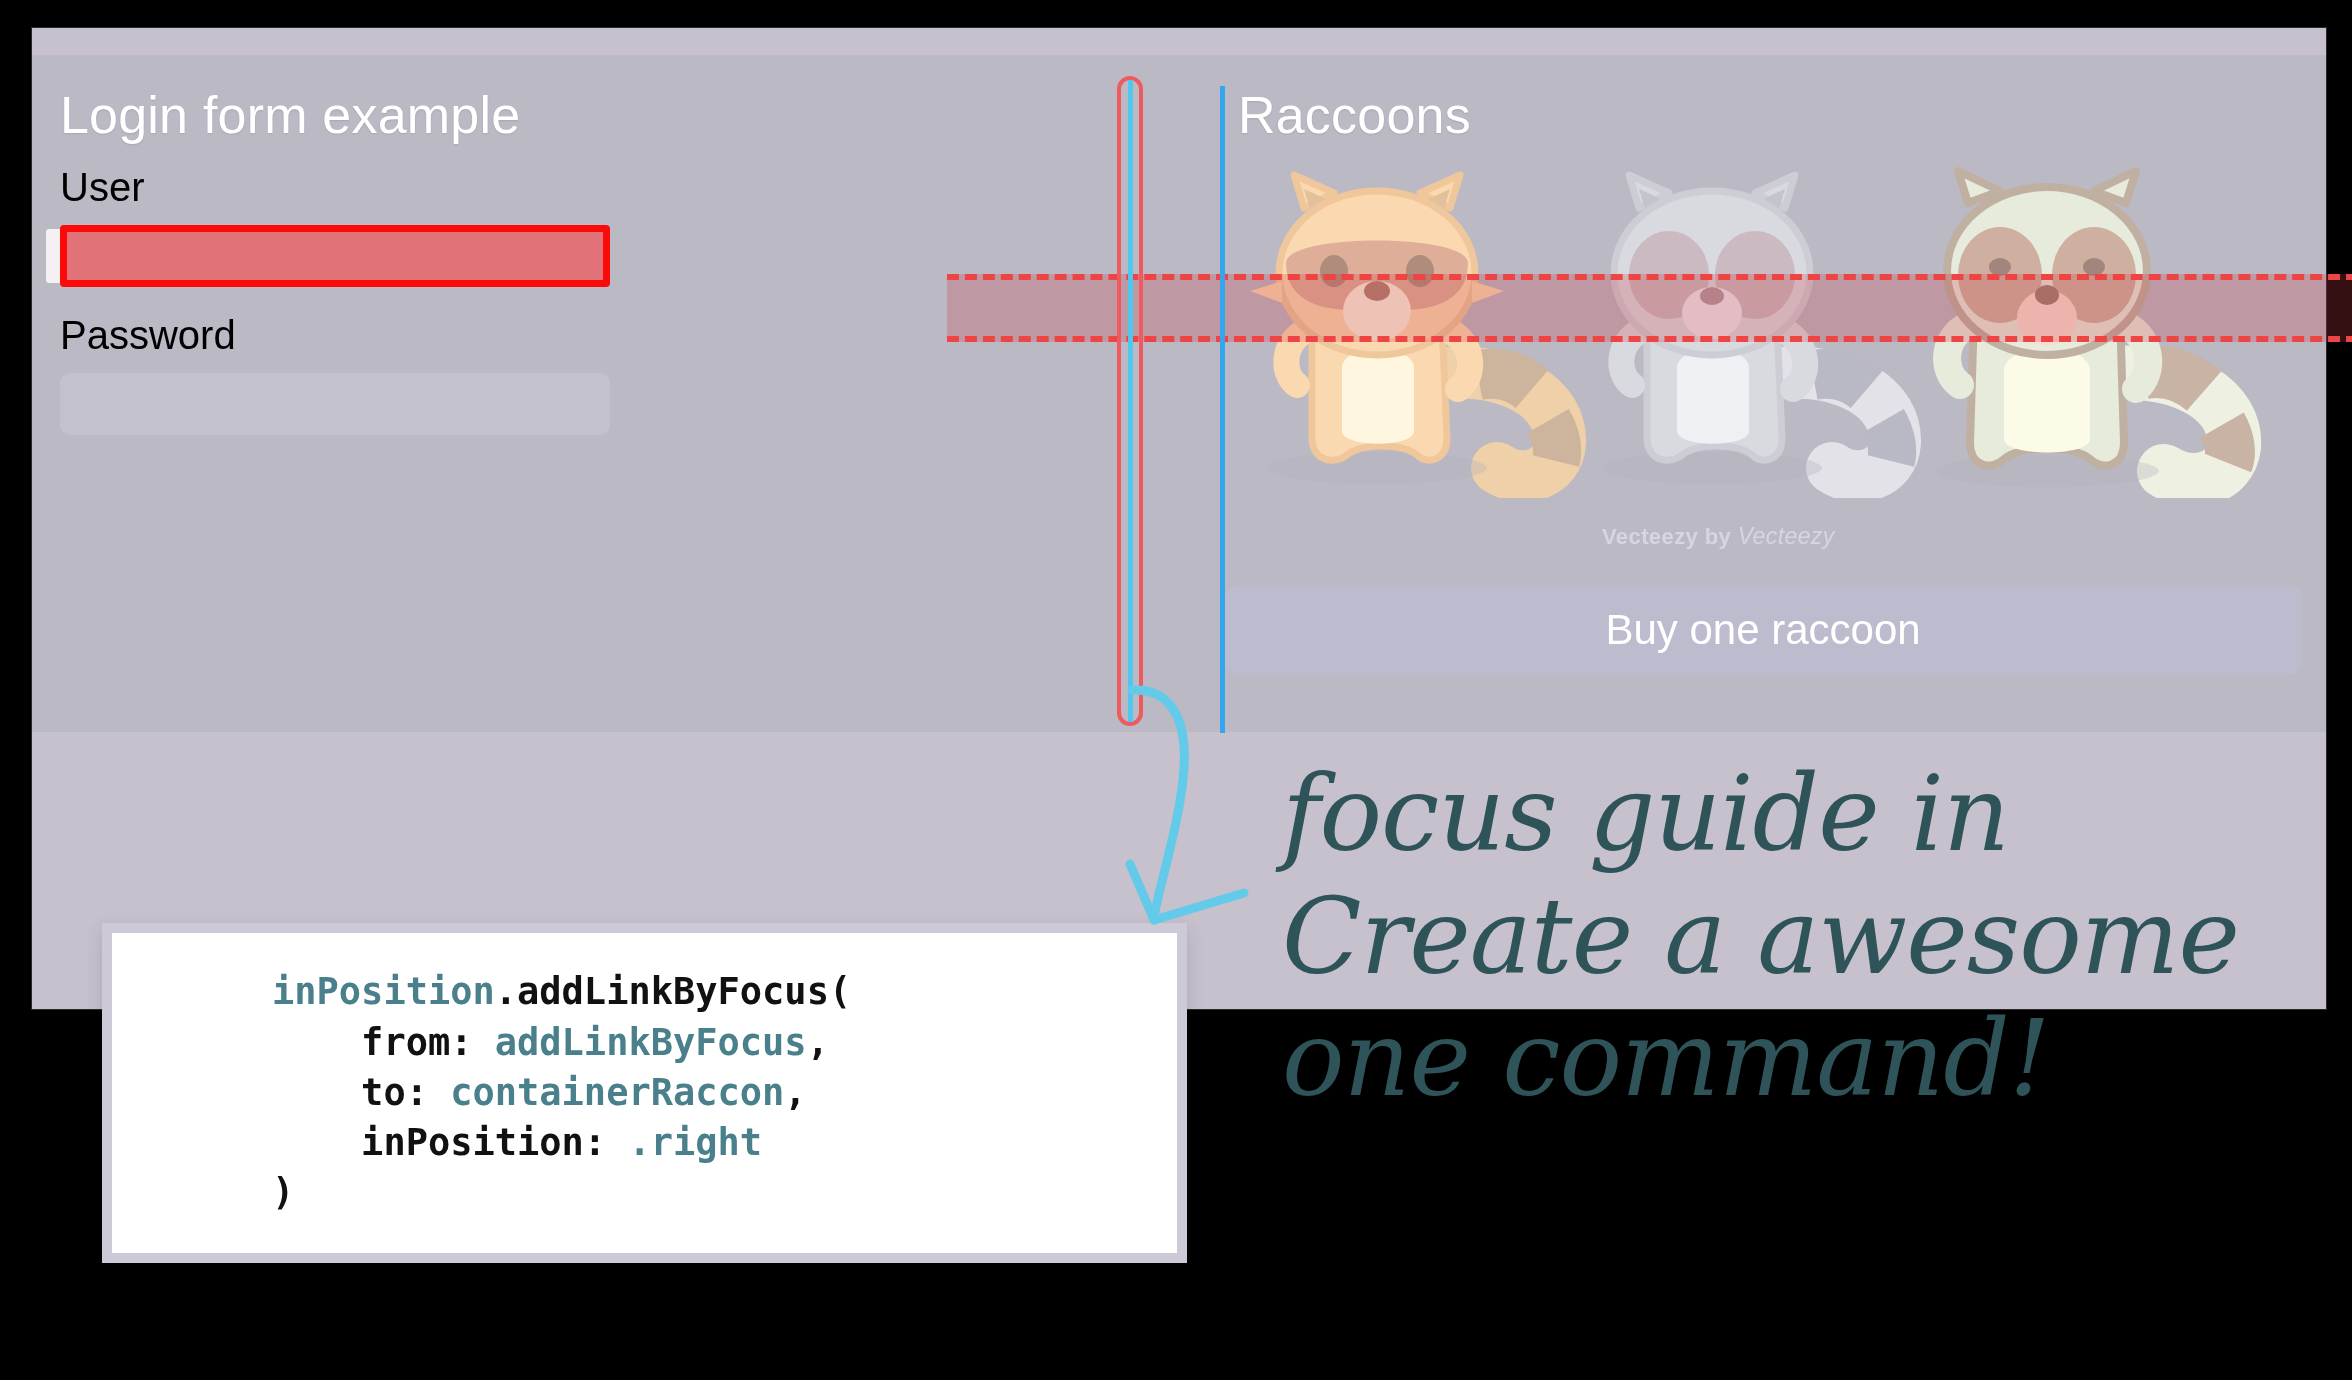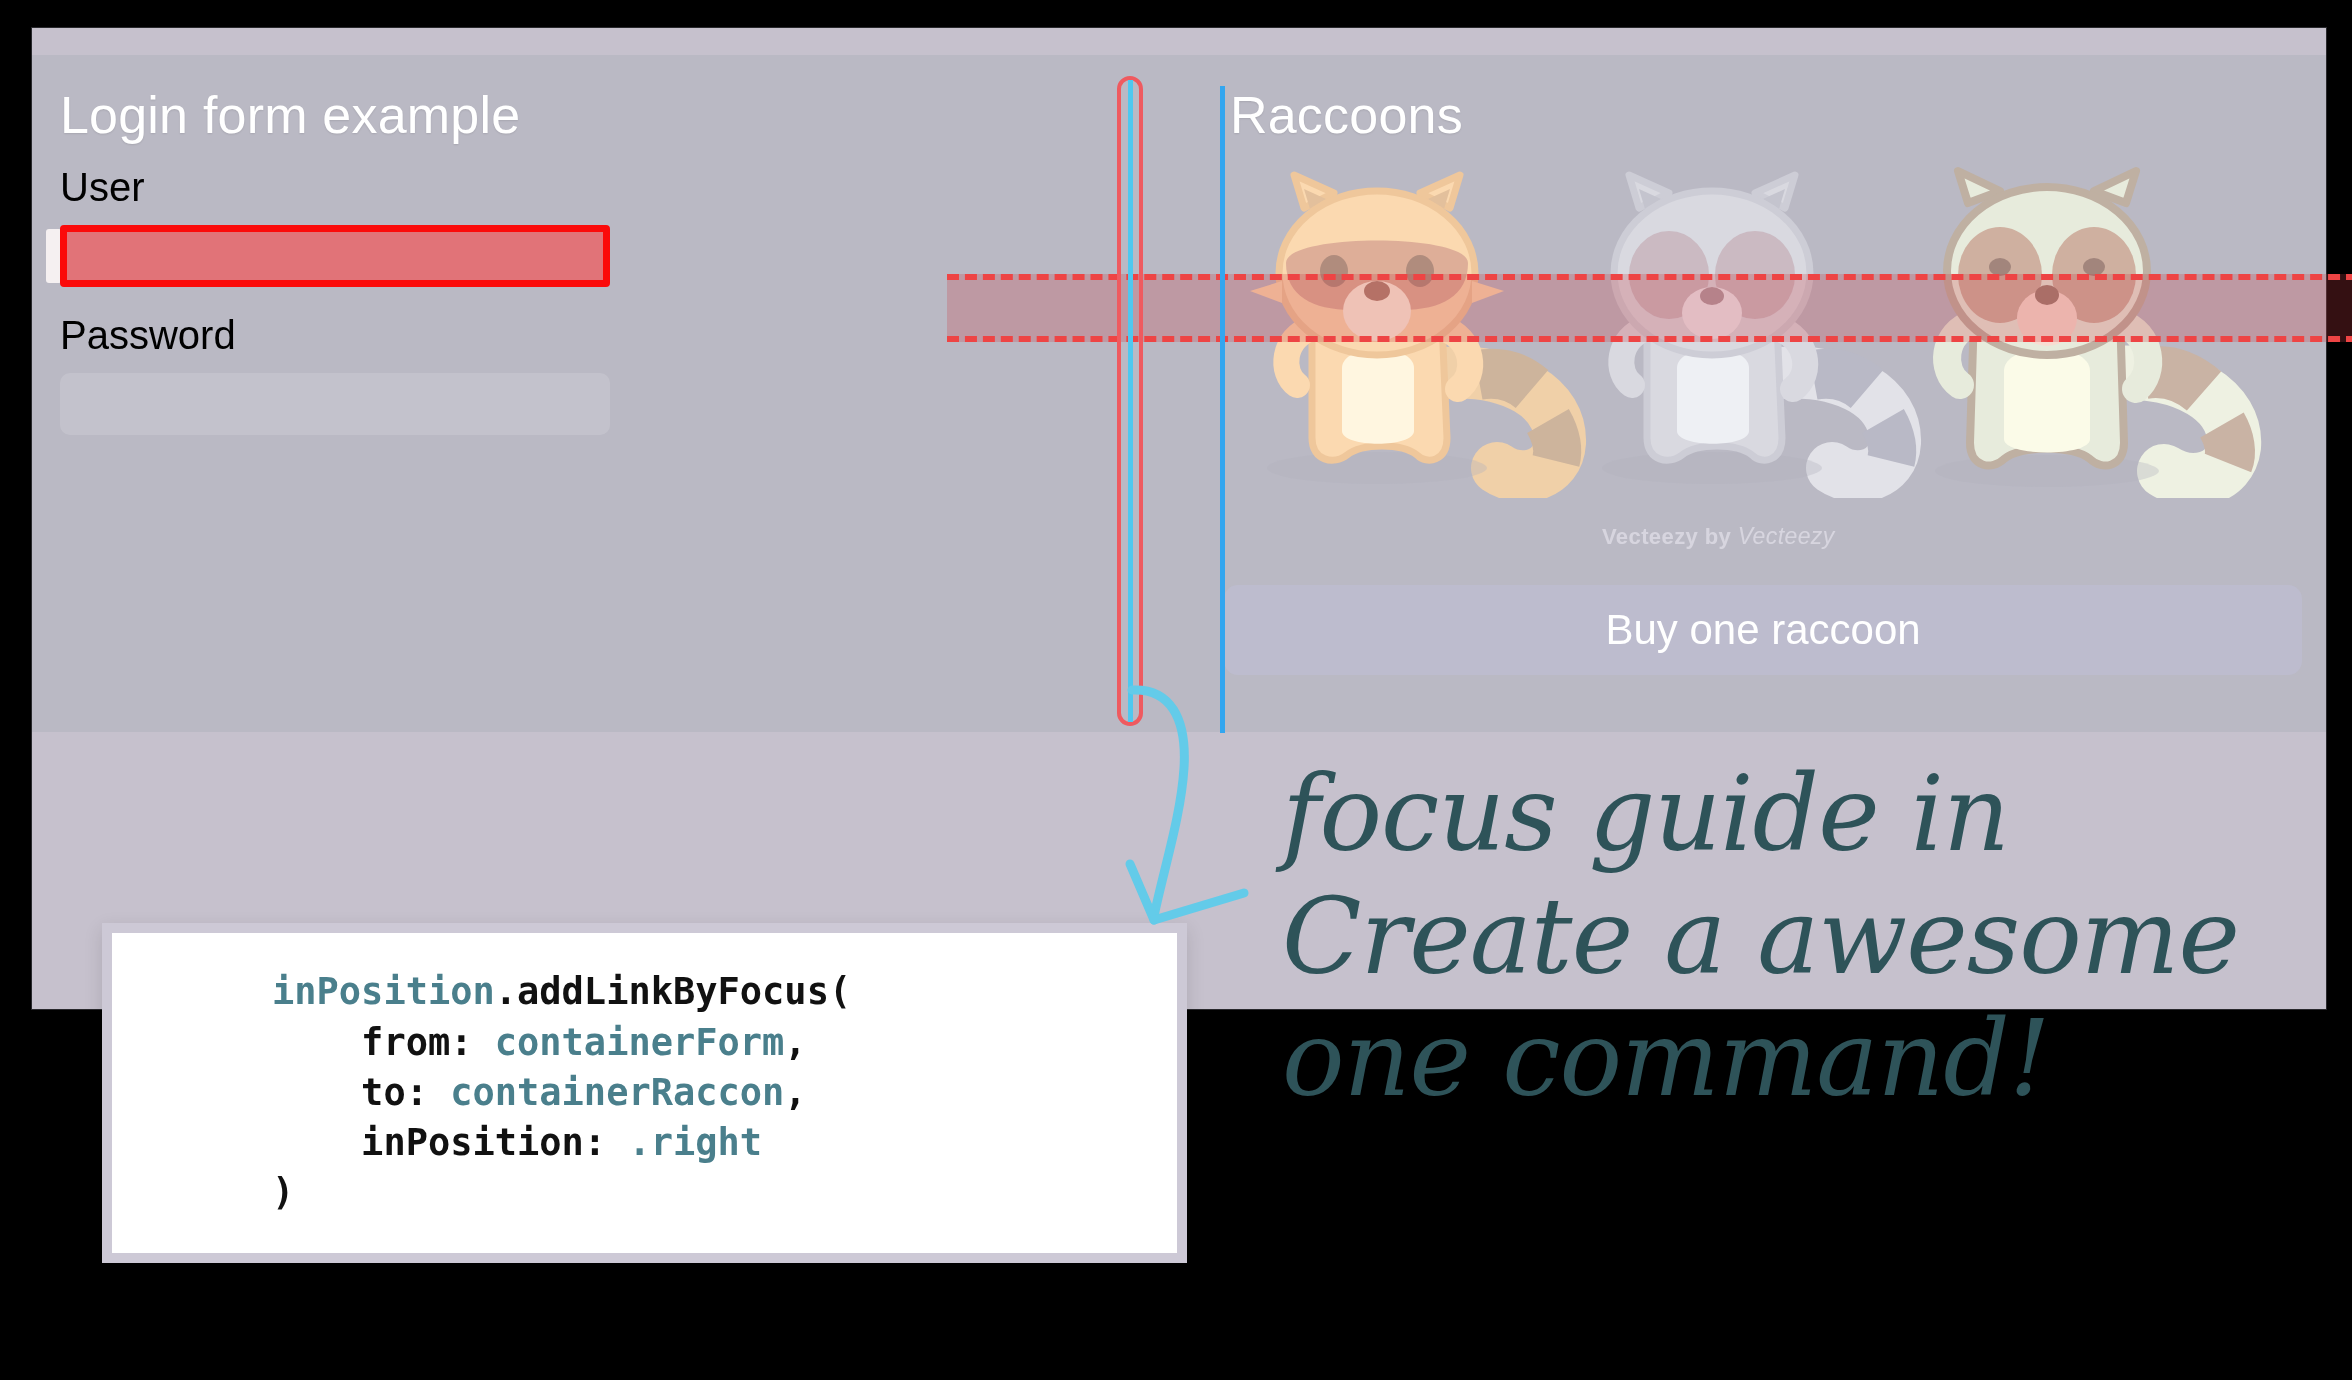"Raccoons" div.panel-title { left: 28px -> 36px }
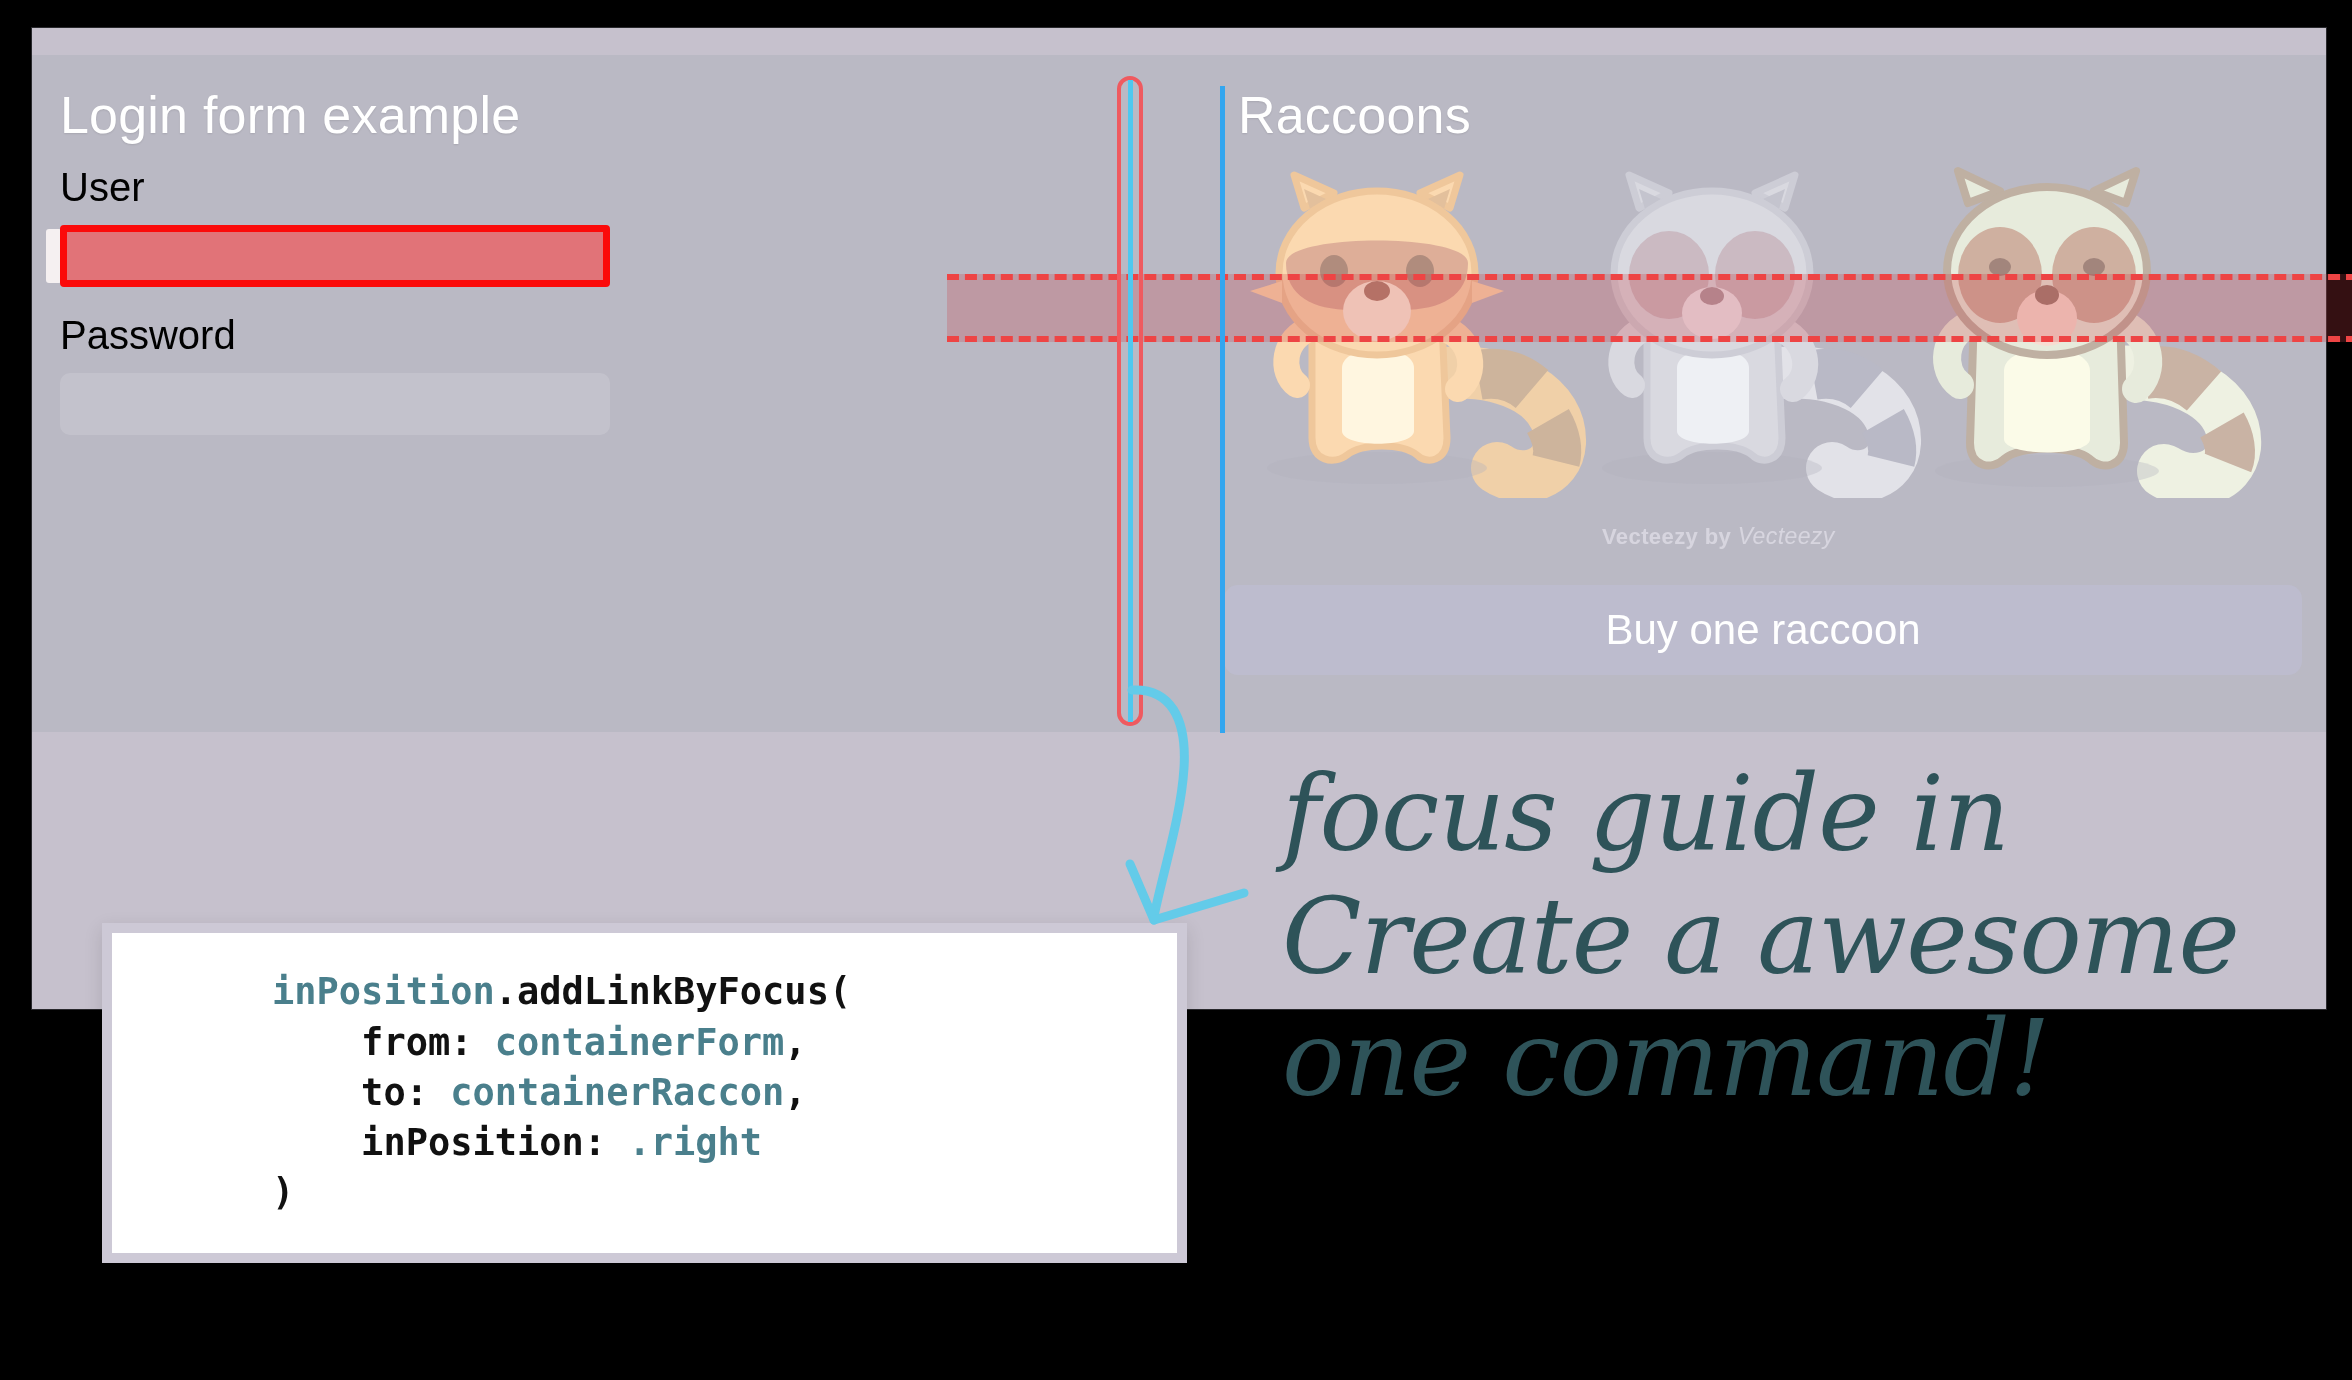"containerForm" span.code-id { text: containerForm -> addLinkByFocus }
